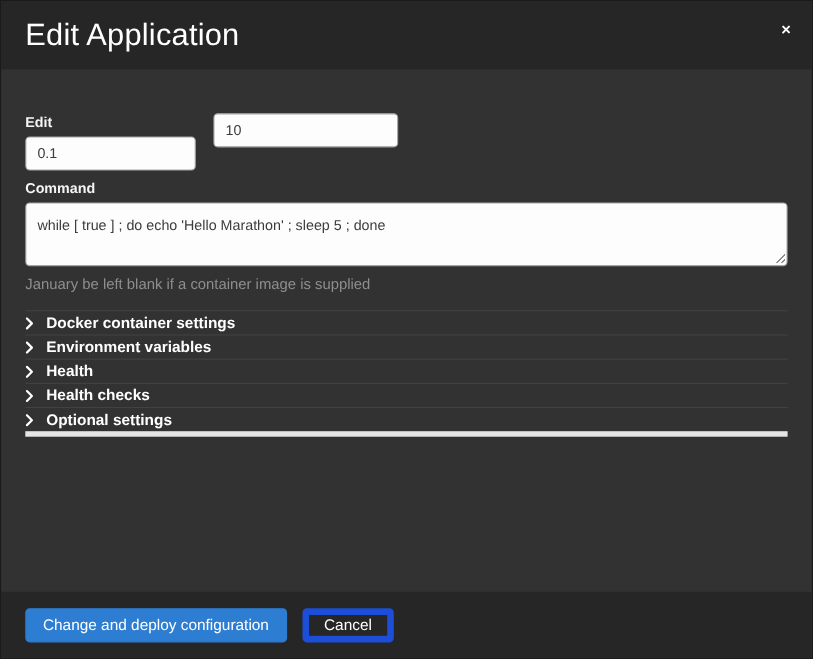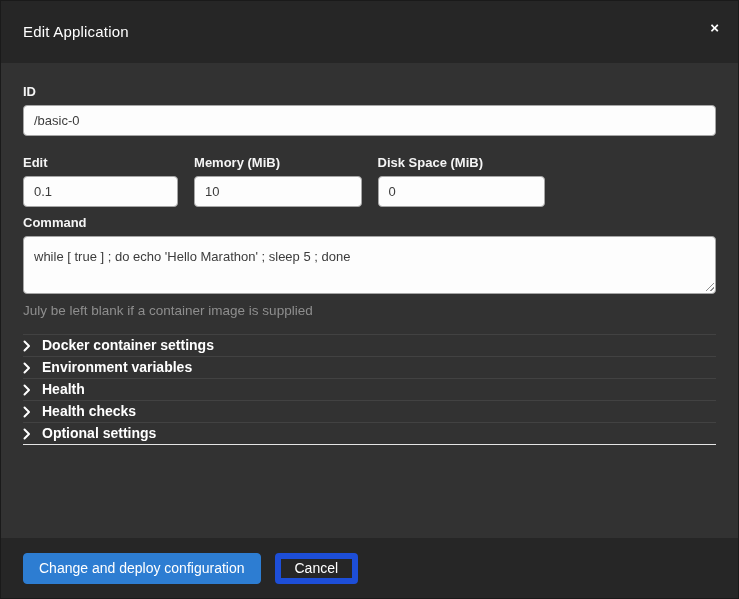"Edit Application" .modal-title { font-size: 15px -> 28px }
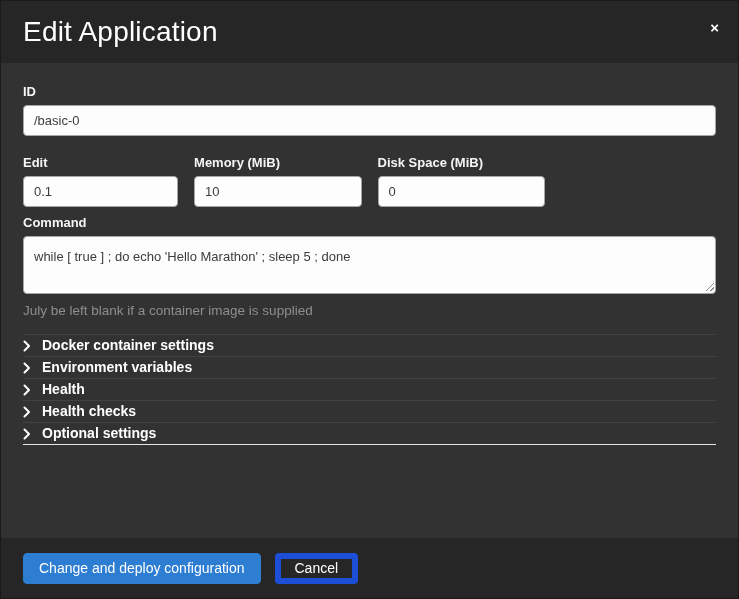"ID" div.field-group { html: <div> <label>ID</label> <input> </div> -> none }
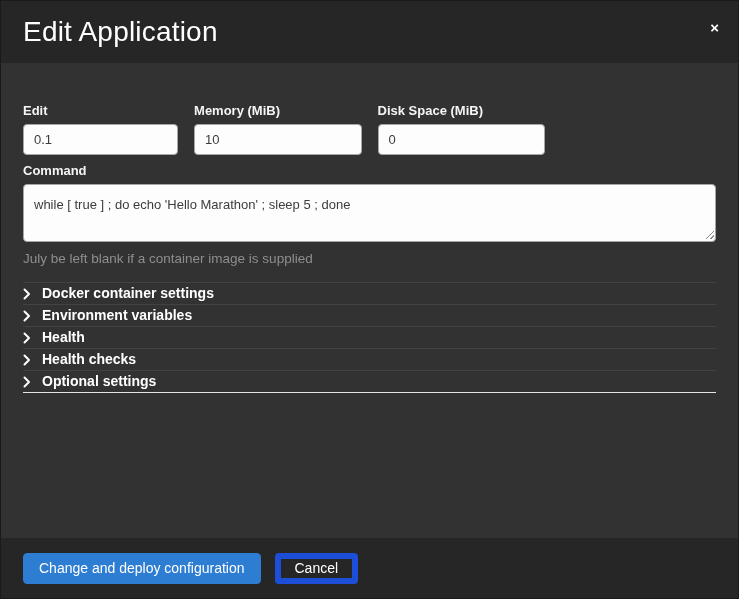"Memory (MiB)" label.field-label { html: <label>Memory (MiB)</label> -> none }
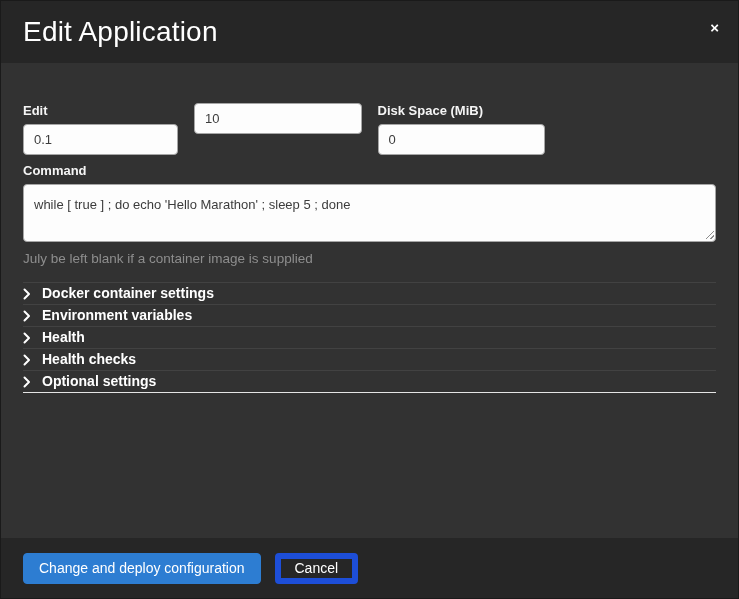"Disk Space (MiB)" div.field-group { html: <div> <label>Disk Space (MiB)</label> <input> </div> -> none }
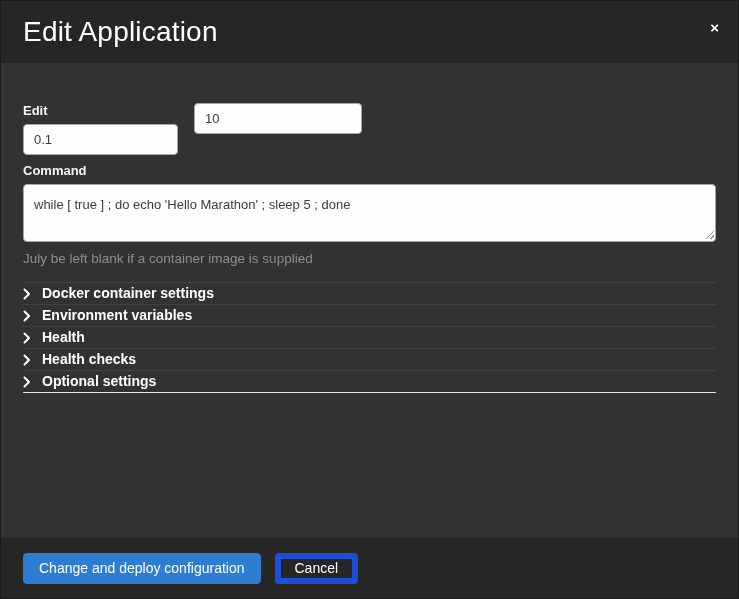"July be left blank if" div.help-text { text: July -> January }
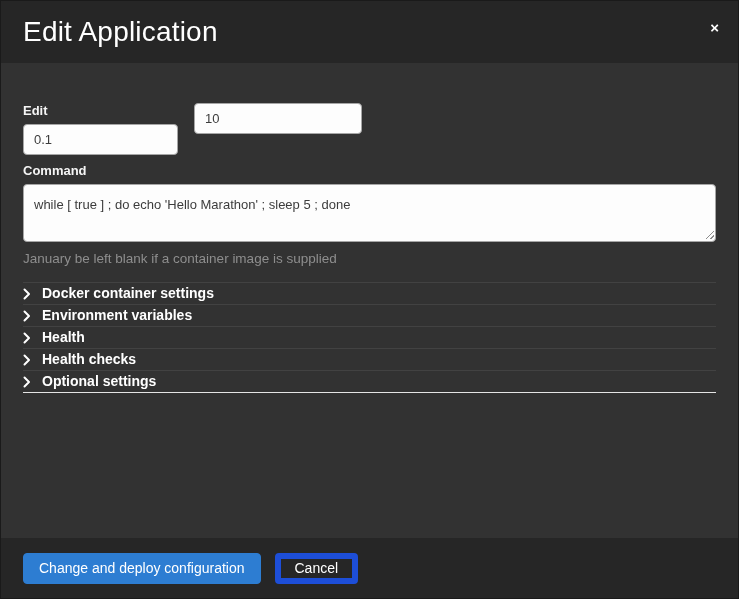"Optional settings" .section-row:last-child { border-bottom: 1px solid #e5e5e5 -> 5px solid #e5e5e5 }
